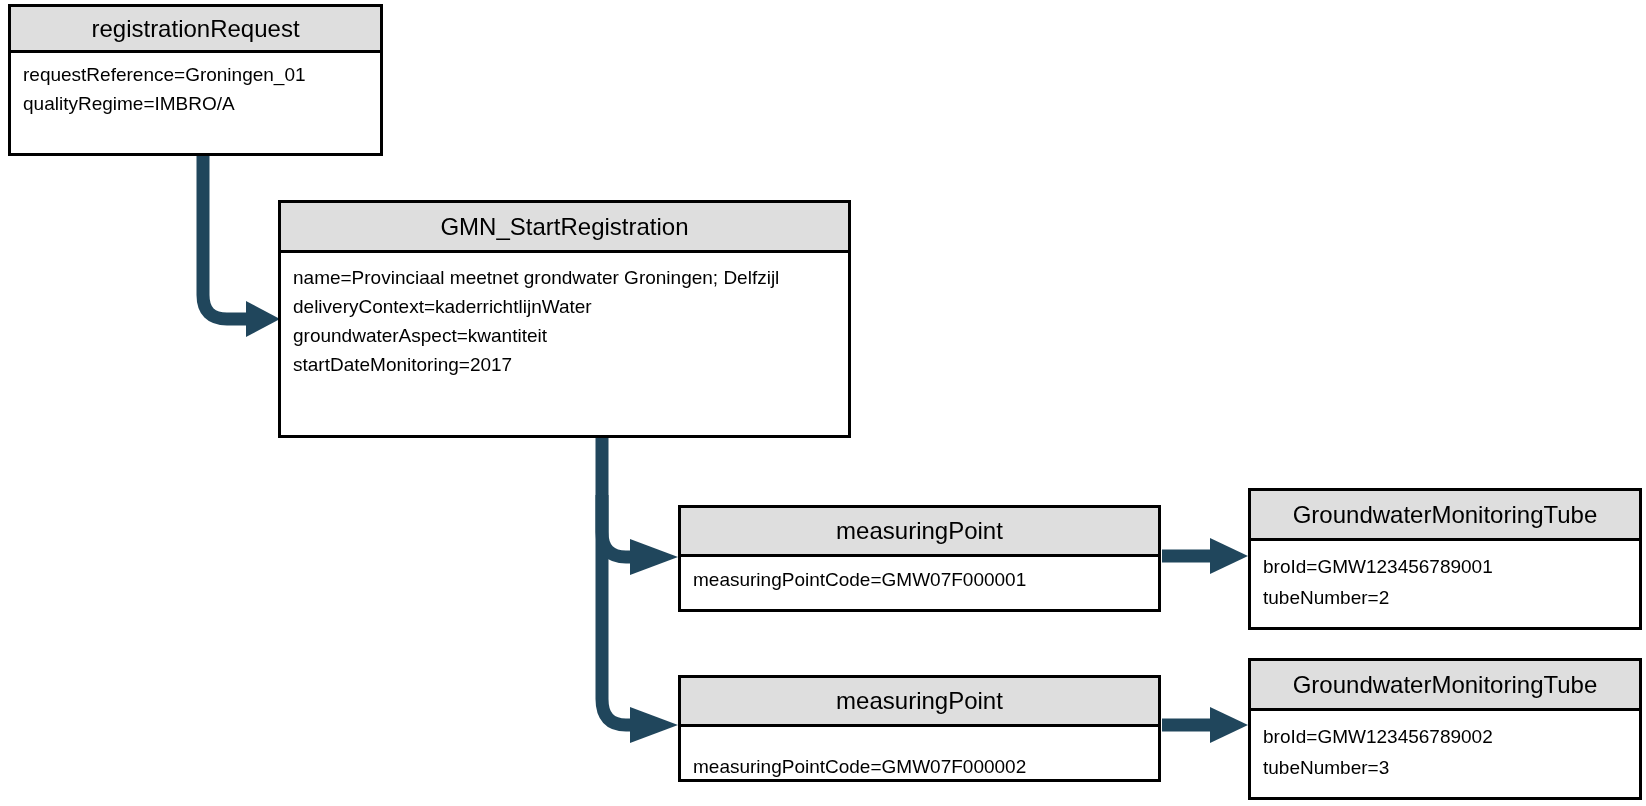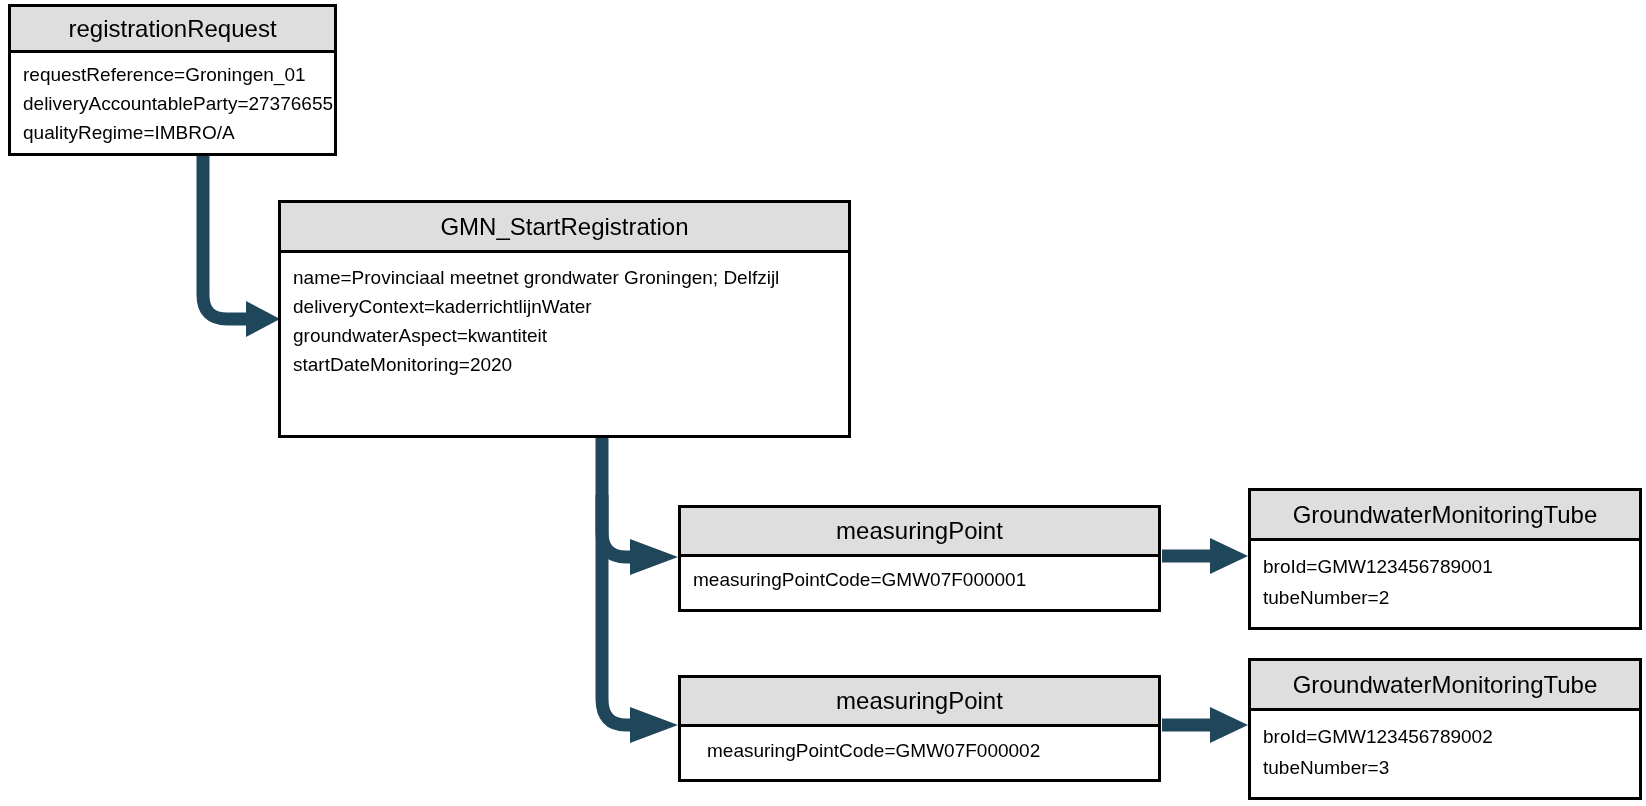"registrationRequest" div.node { width: 329px -> 375px }
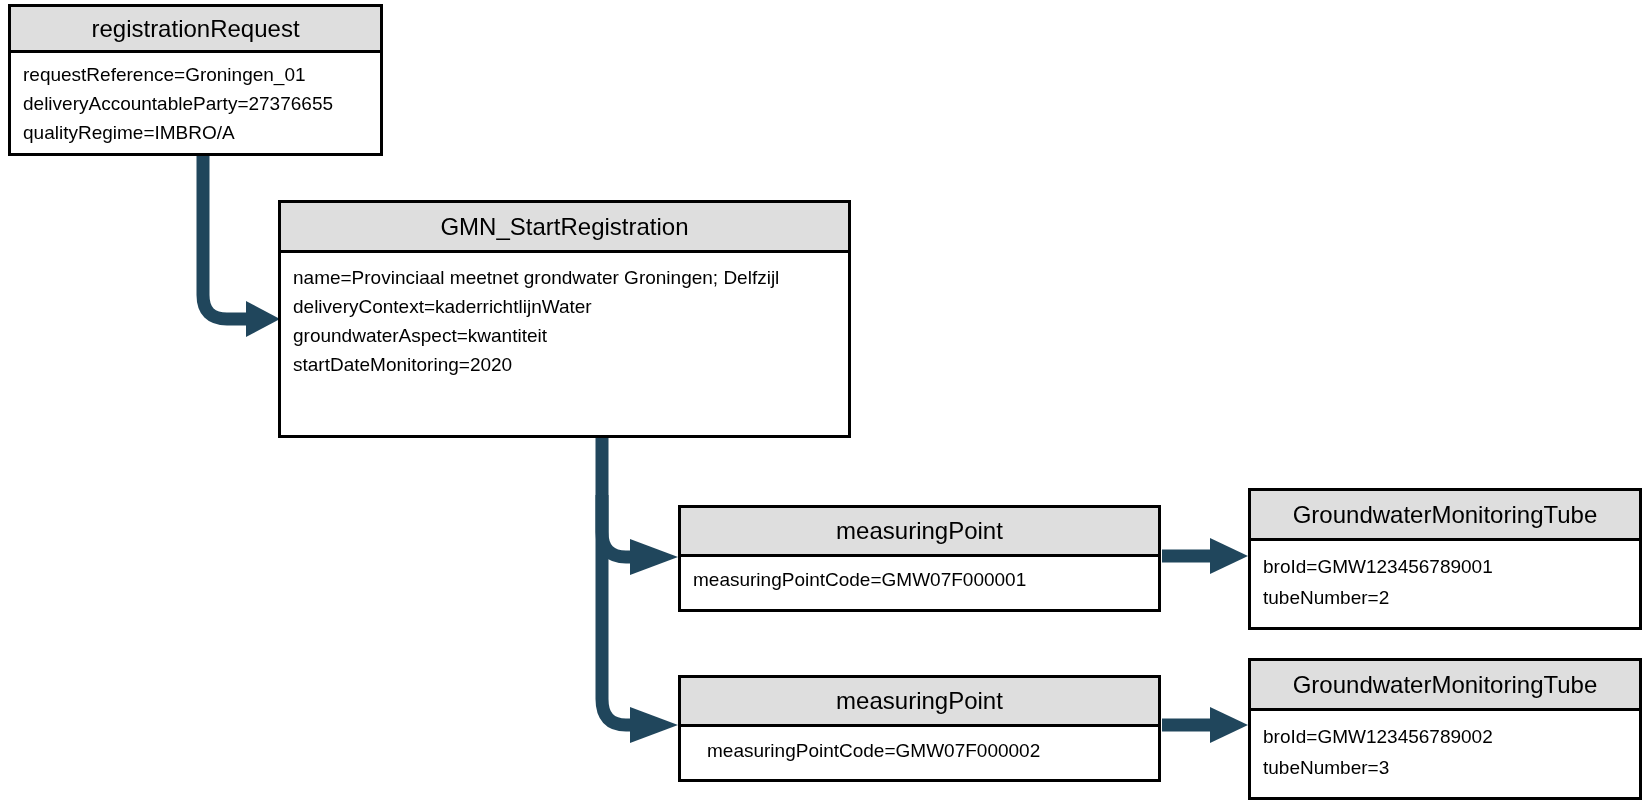"deliveryAccountableParty=27376655" div.field-line { html: <div>deliveryAccountableParty=27376655</div> -> none }
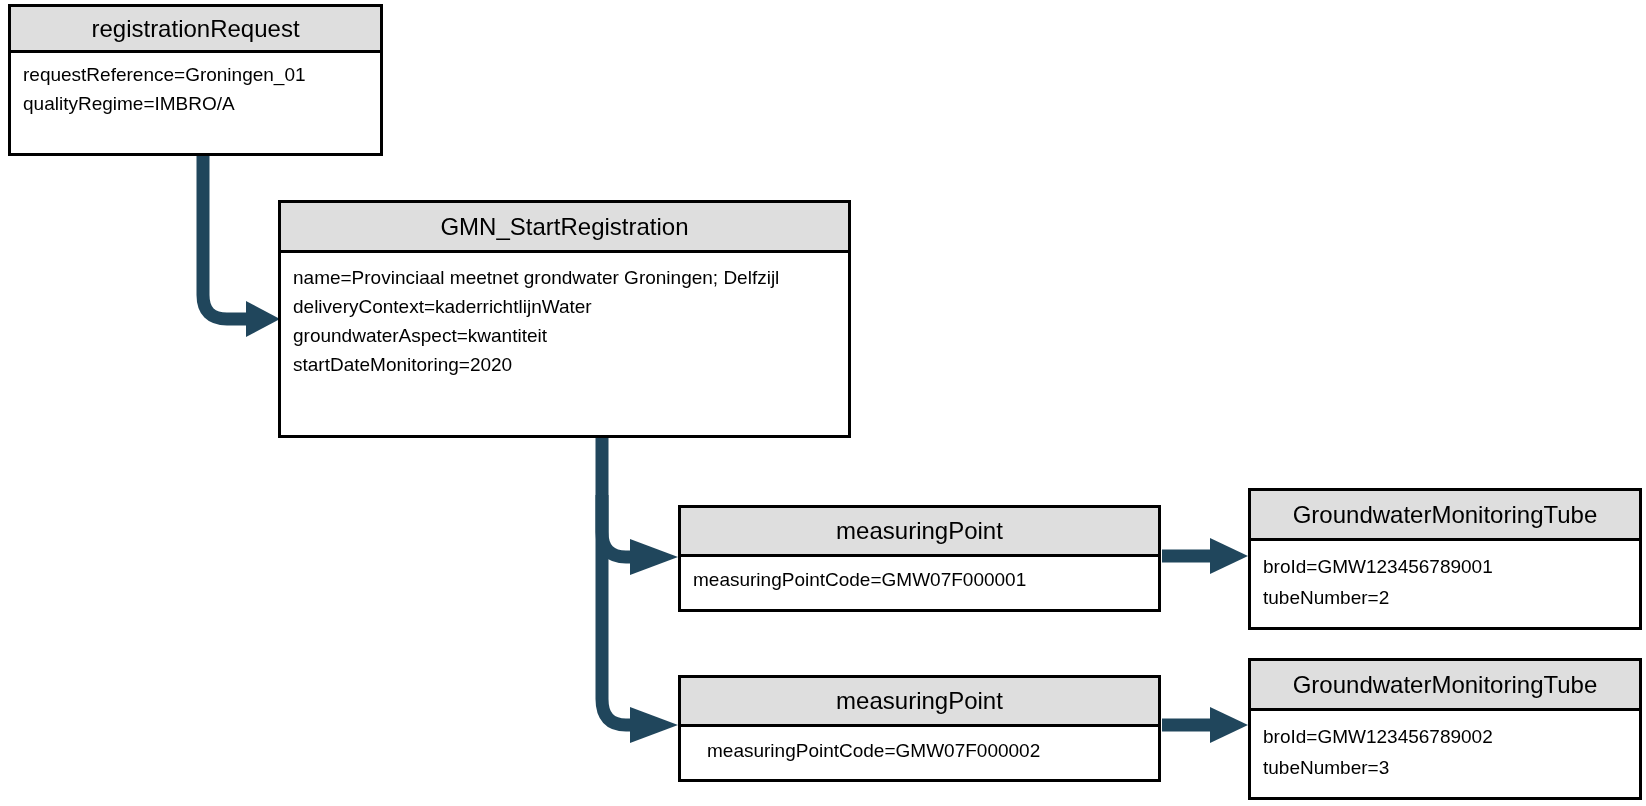"startDateMonitoring=2020" div.field-line { text: 2020 -> 2017 }
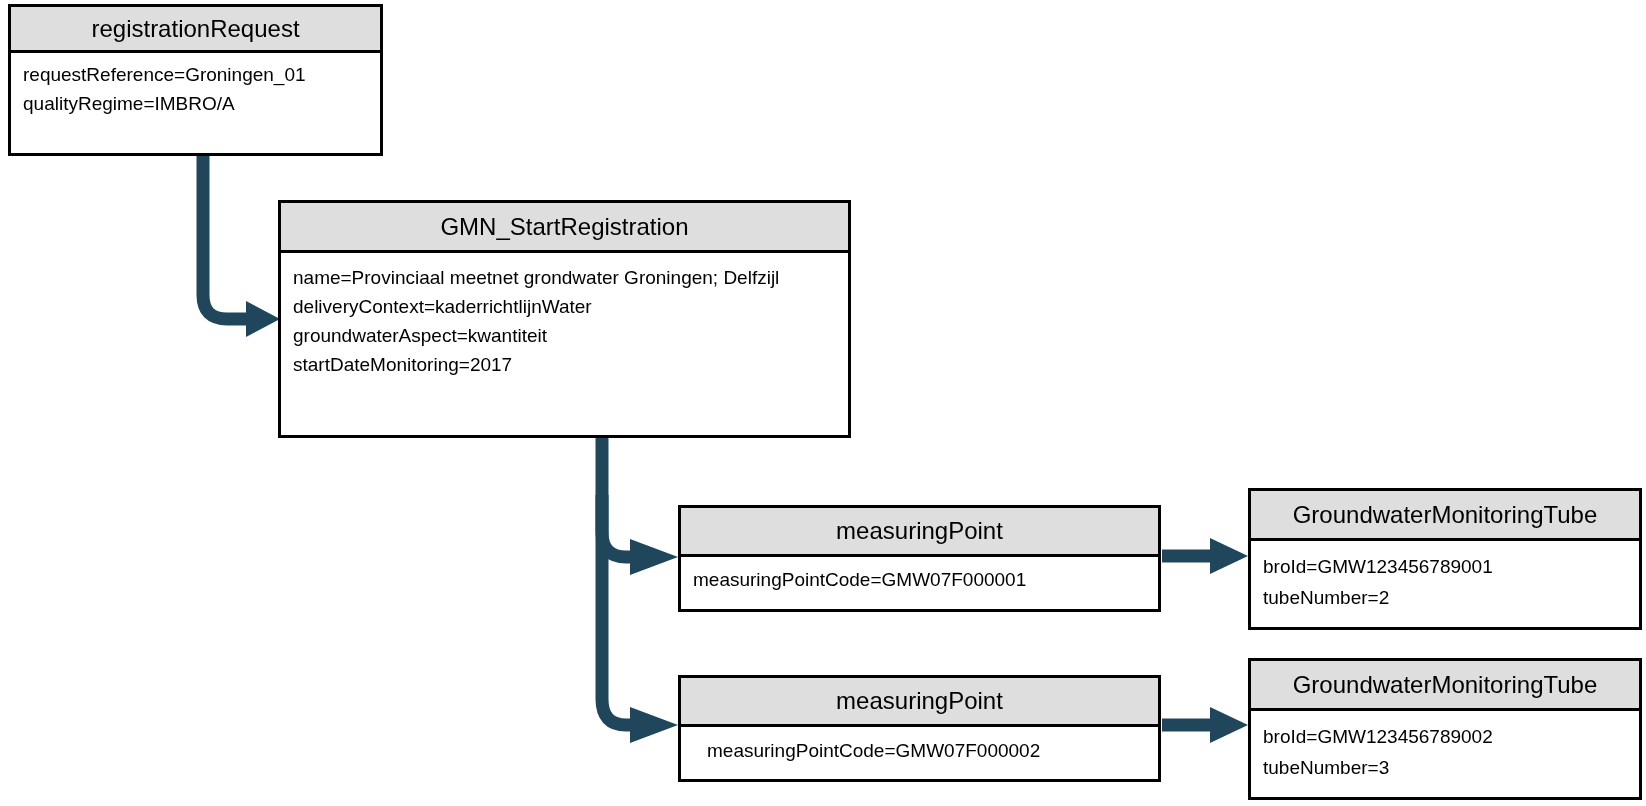"measuringPointCode=GMW07F000002" div.node-body { margin-left: 14px -> none; padding-top: 9px -> 25px }
